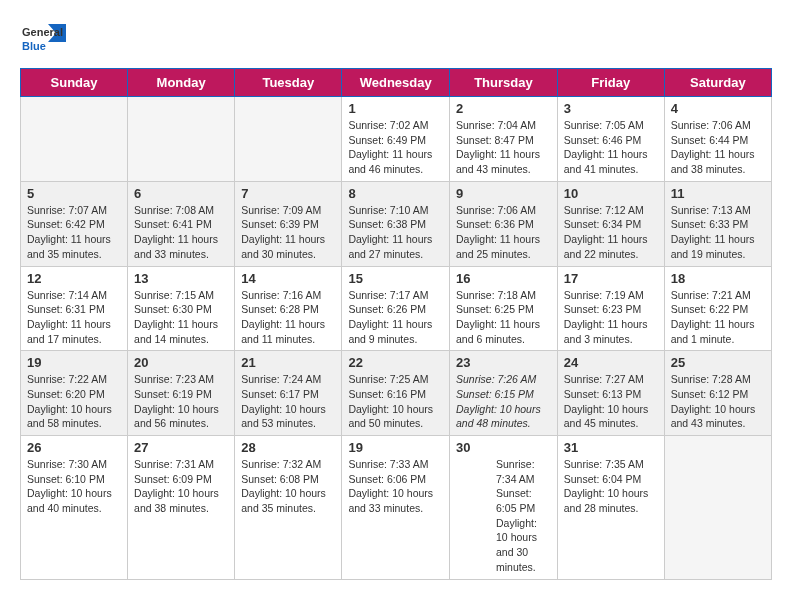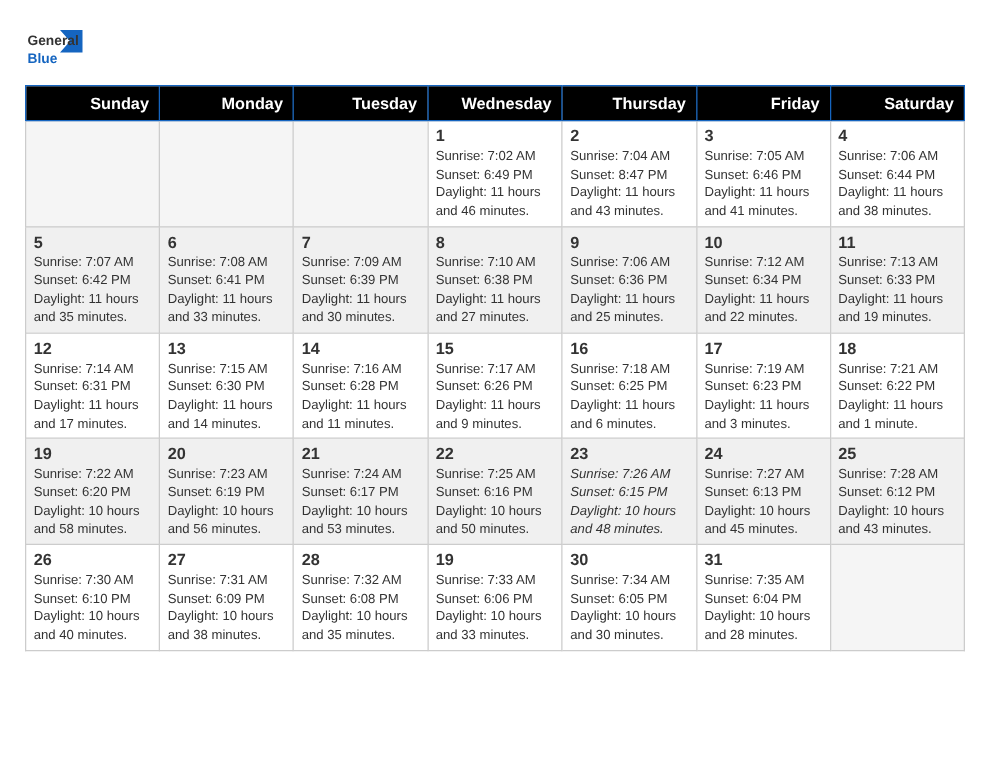"Sunday" .calendar th { background-color: #000000 -> #be185d; text-align: right -> center }
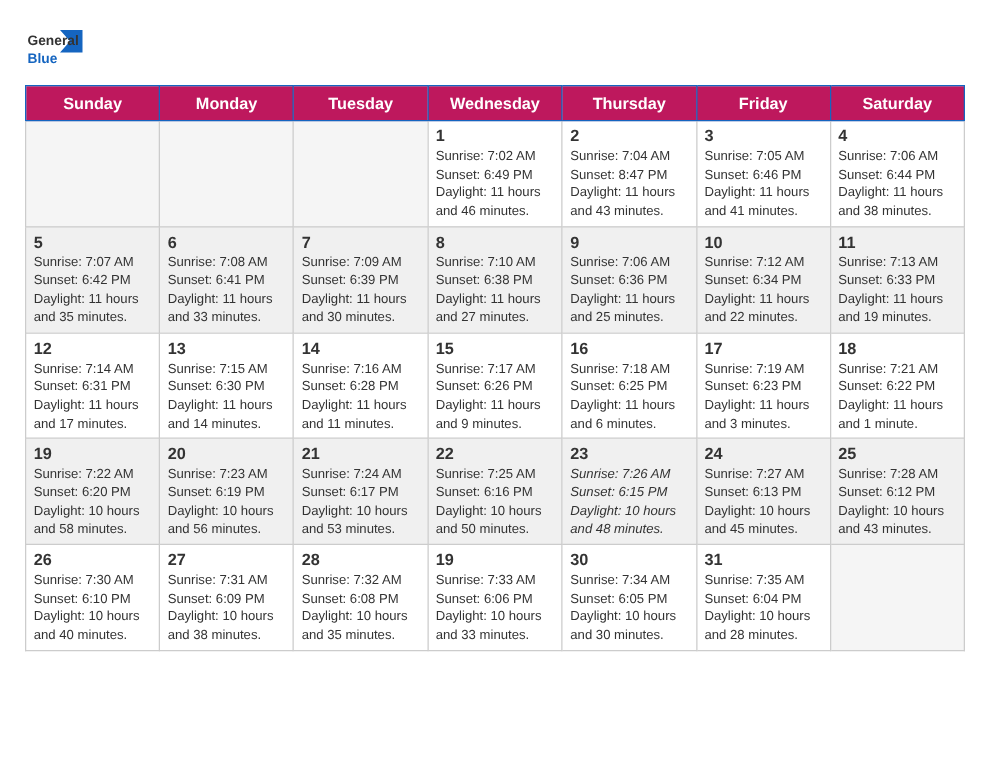"Sunrise: 7:34 AM" div.day-info { margin-left: none -> 40px }
